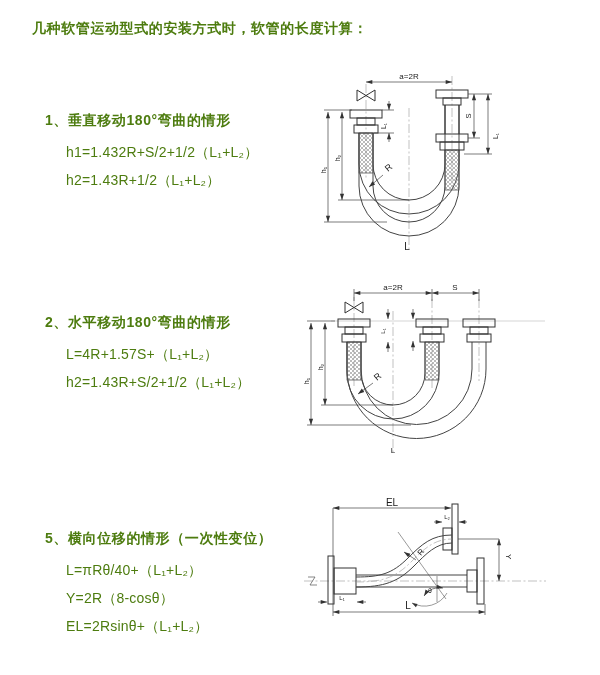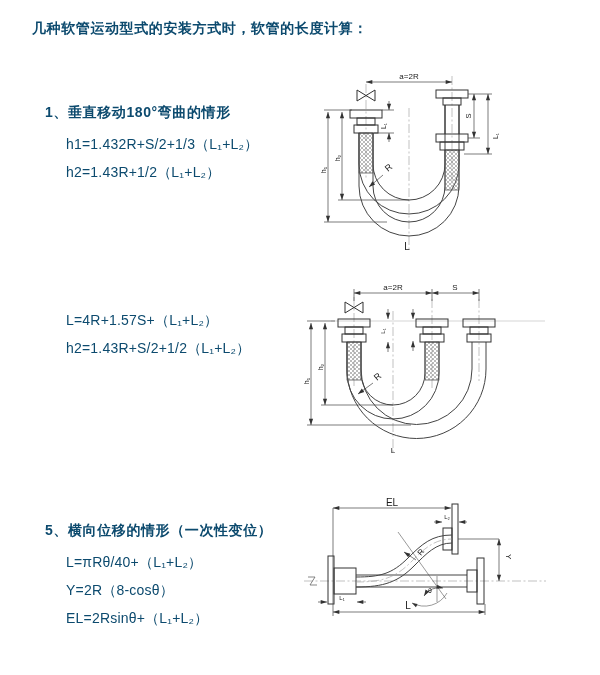"几种软管运动型式的安装方式时，软管的长度计算：" .page { color: #0c4a6e -> #4d7c0f }
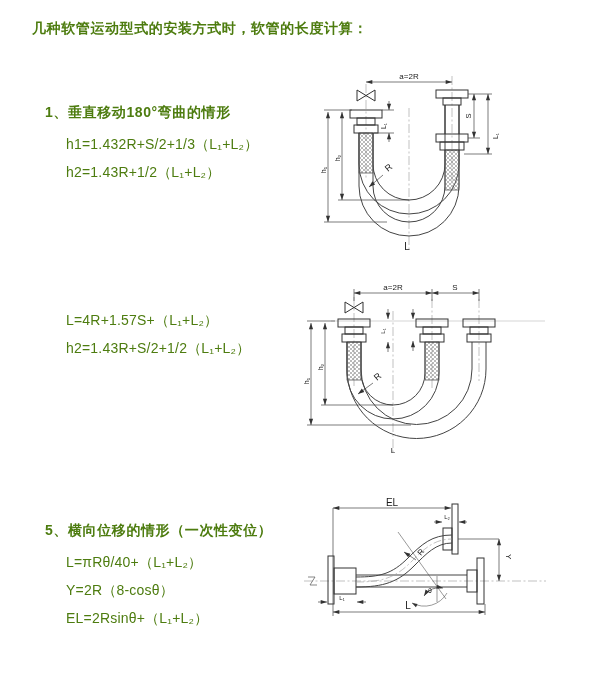"1、垂直移动180°弯曲的情形" .sec { margin-top: none -> 8px }
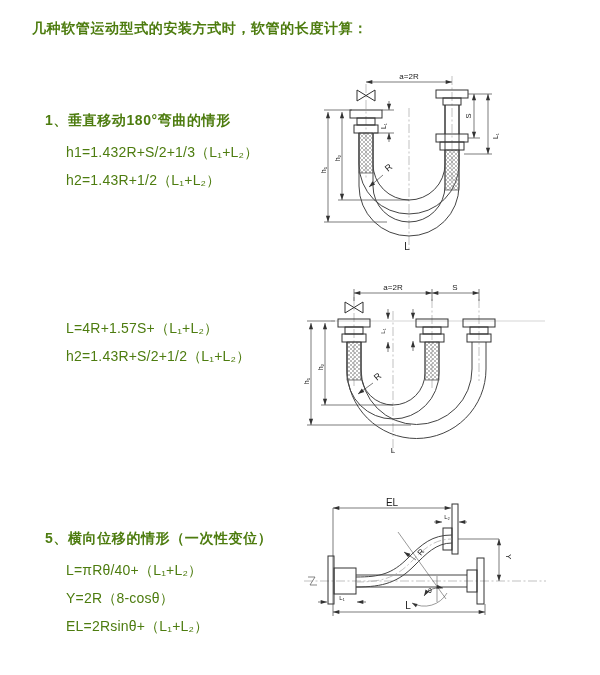"h1=1.432R+S/2+1/3（L₁+L₂）" p.formula { text: 1.432R+S/2+1/3 -> 1.432R+S/2+1/2 }
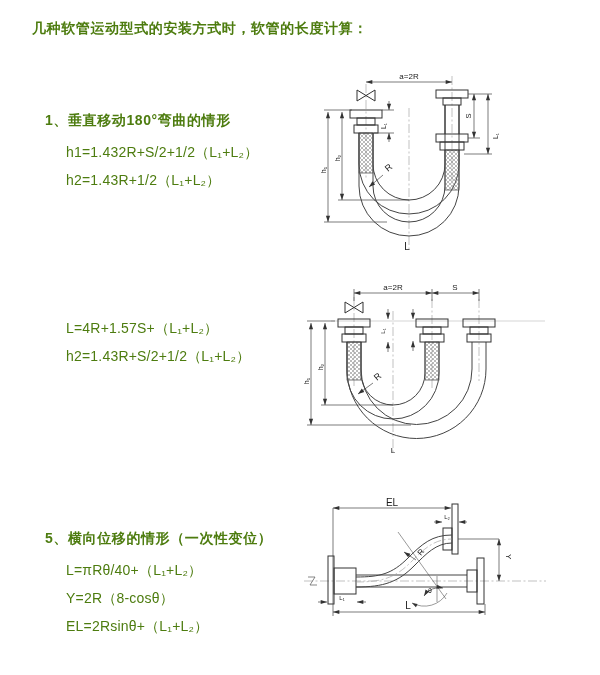"2、水平移动180°弯曲的情形" p.heading { html: none -> <p>2、水平移动180°弯曲的情形</p> }
